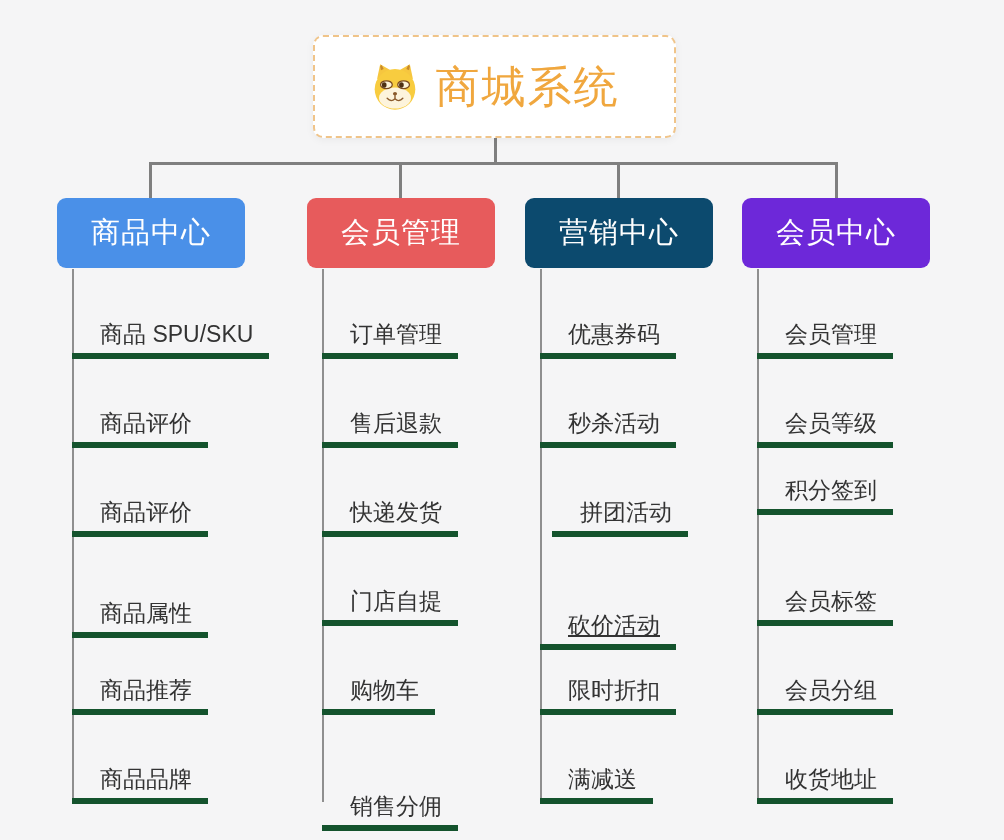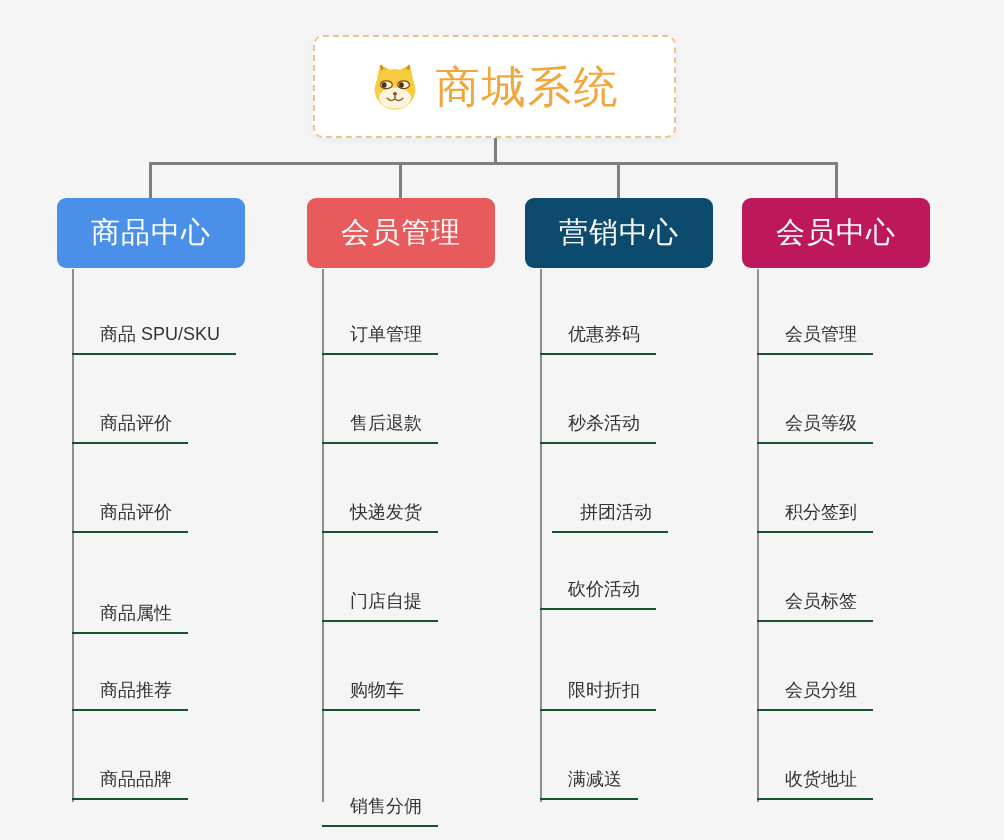"会员中心" div.branch-box { background-color: #be185d -> #6d28d9 }
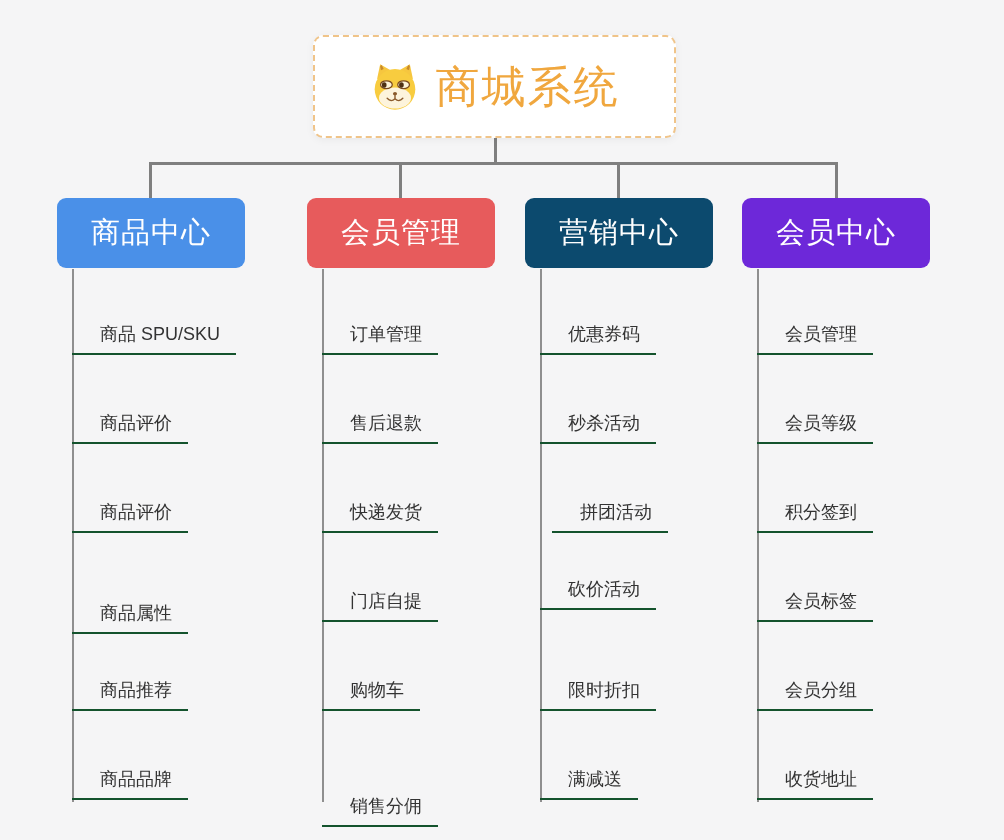"商品 SPU/SKU" .item { border-bottom: 2px solid #14532d -> 6px solid #14532d; font-size: 18px -> 23px }
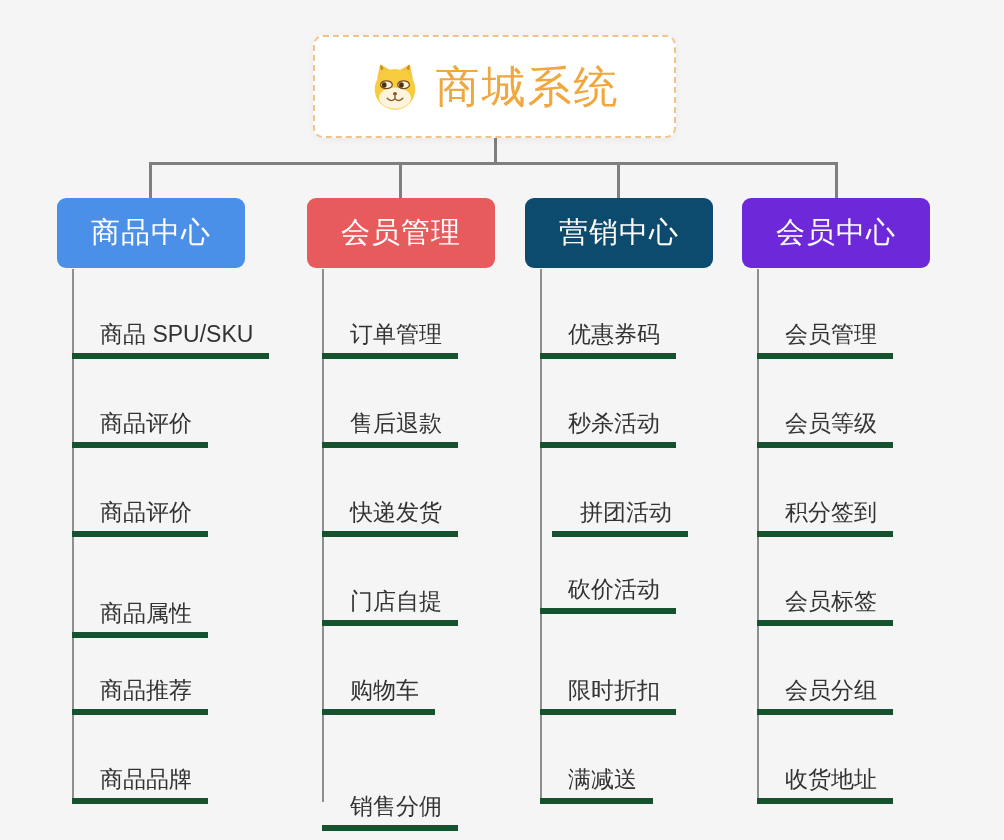"积分签到" div.item { top: 499px -> 477px }
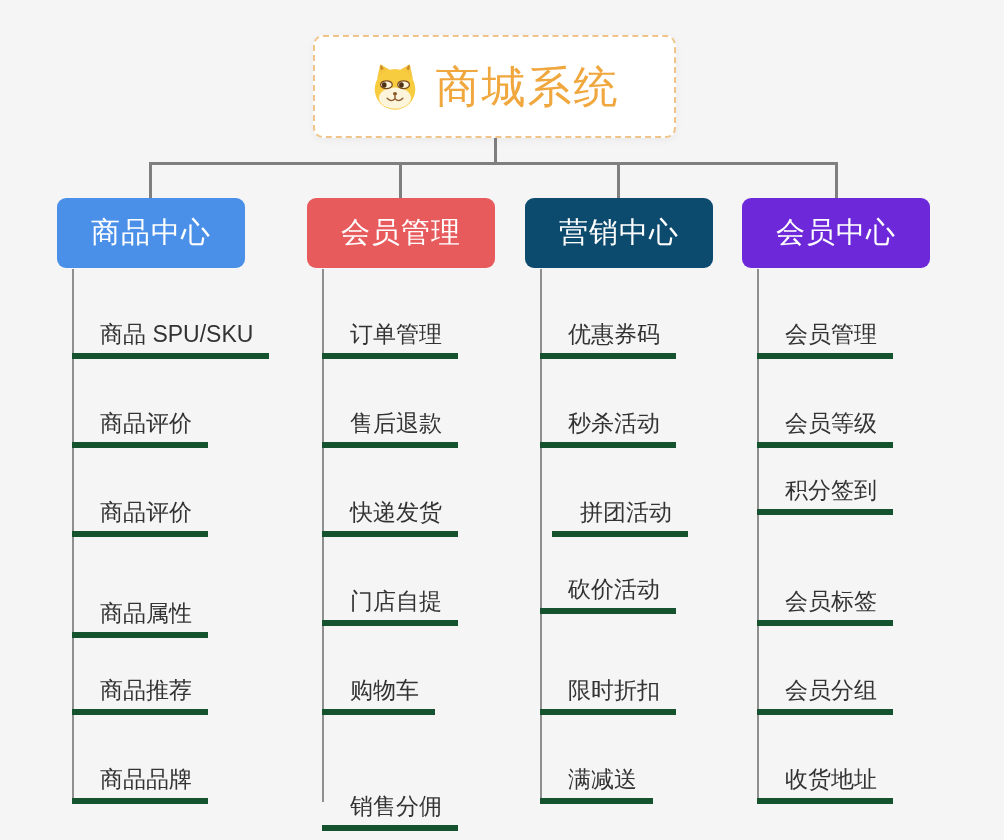"砍价活动" div.item { text-decoration: none -> underline; top: 576px -> 612px }
